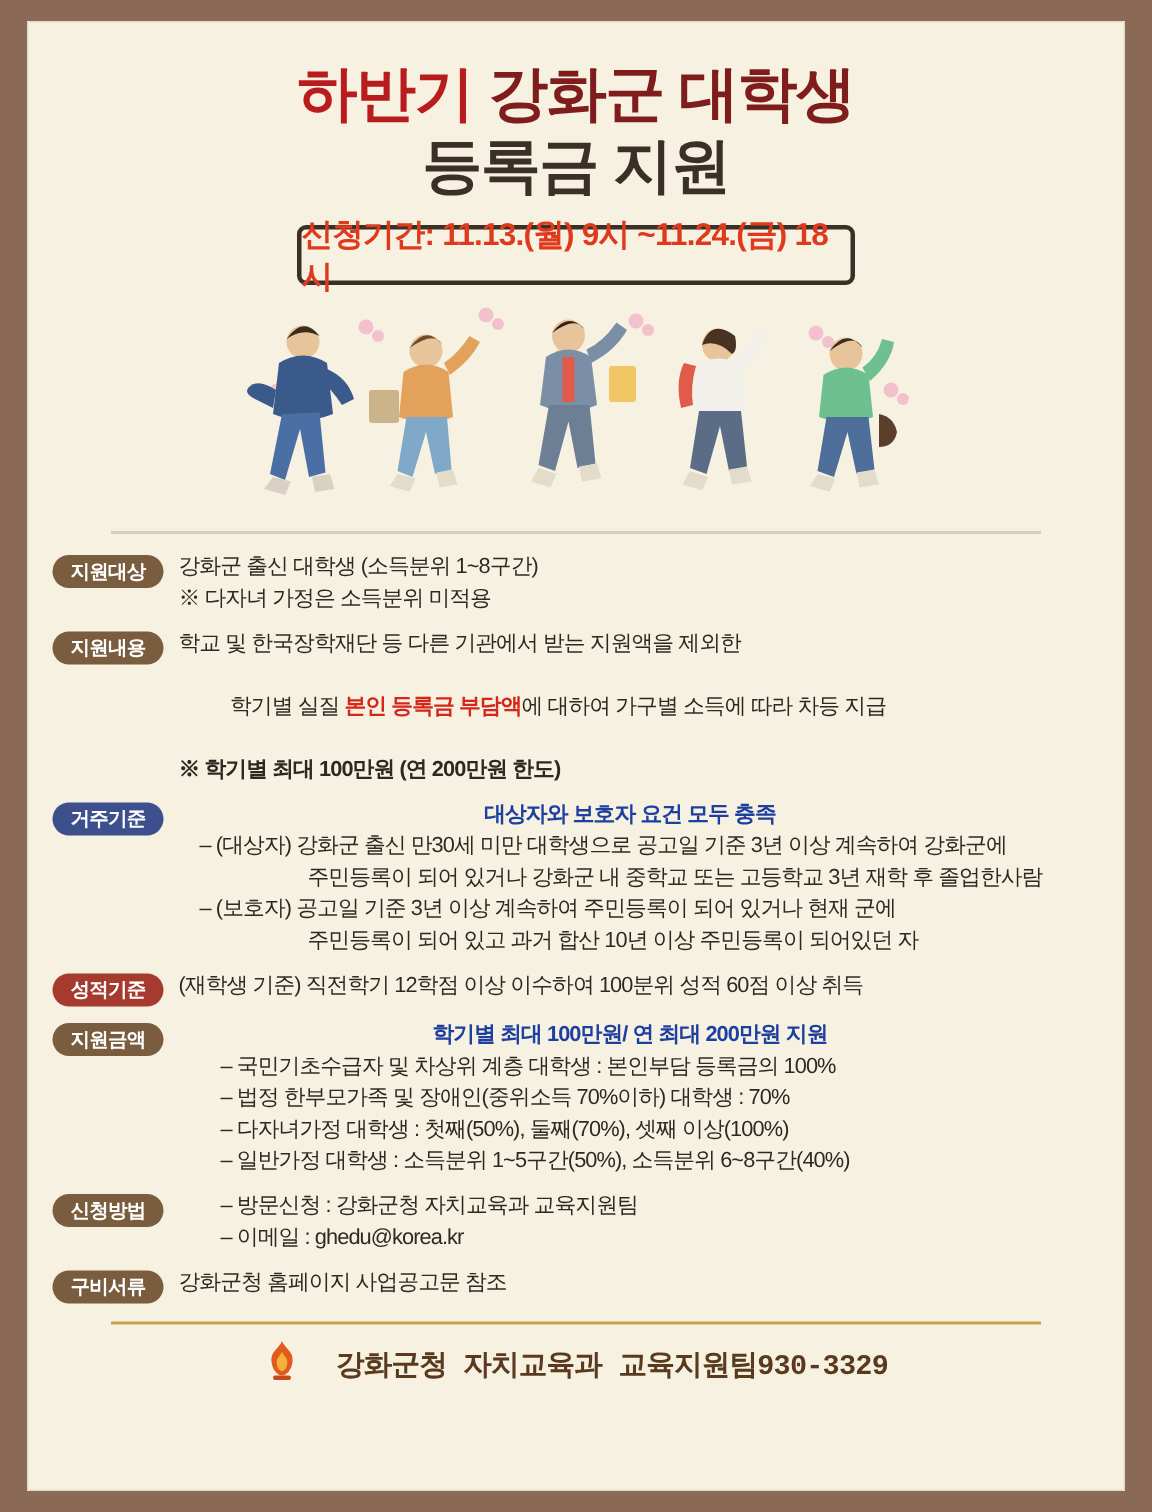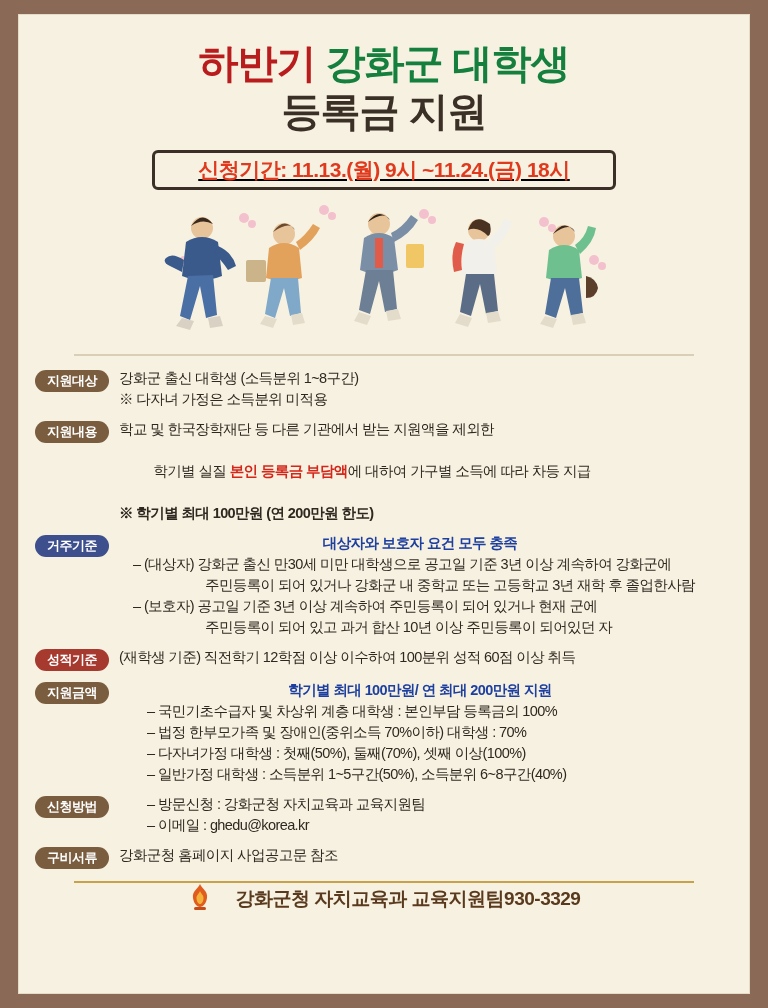"강화군 대학생" .t-dark { color: #15803d -> #7f1d1d }
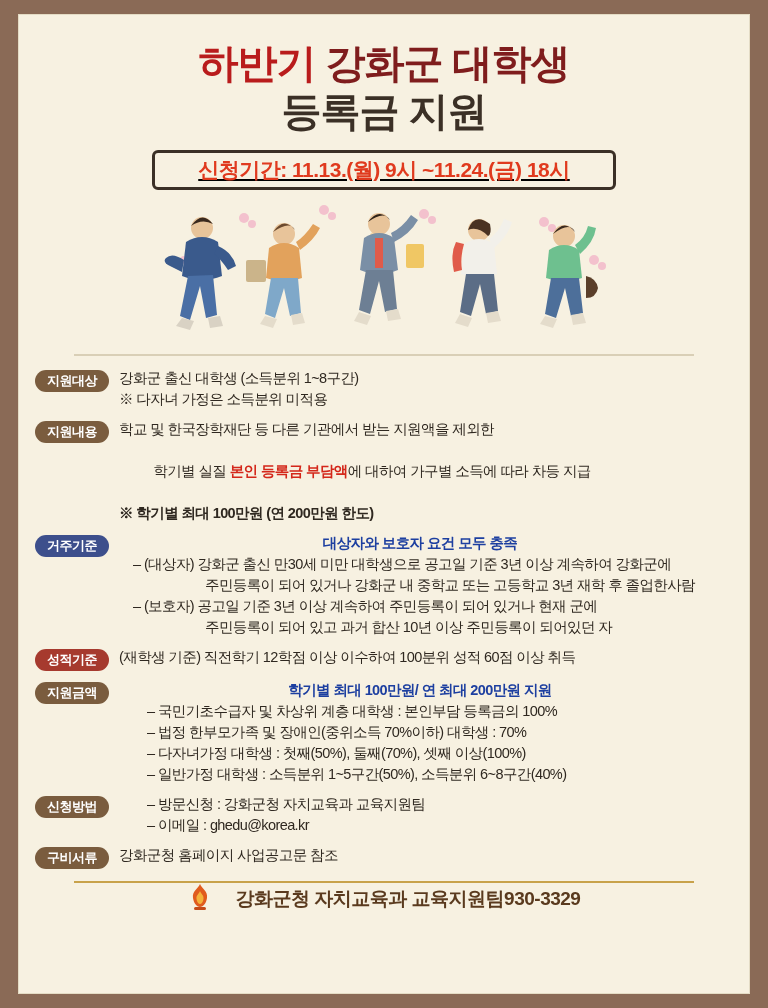"신청기간: 11.13.(월) 9시 ~11.24.(금) 18시" .period-box { text-decoration: underline -> none; width: 464px -> 372px }
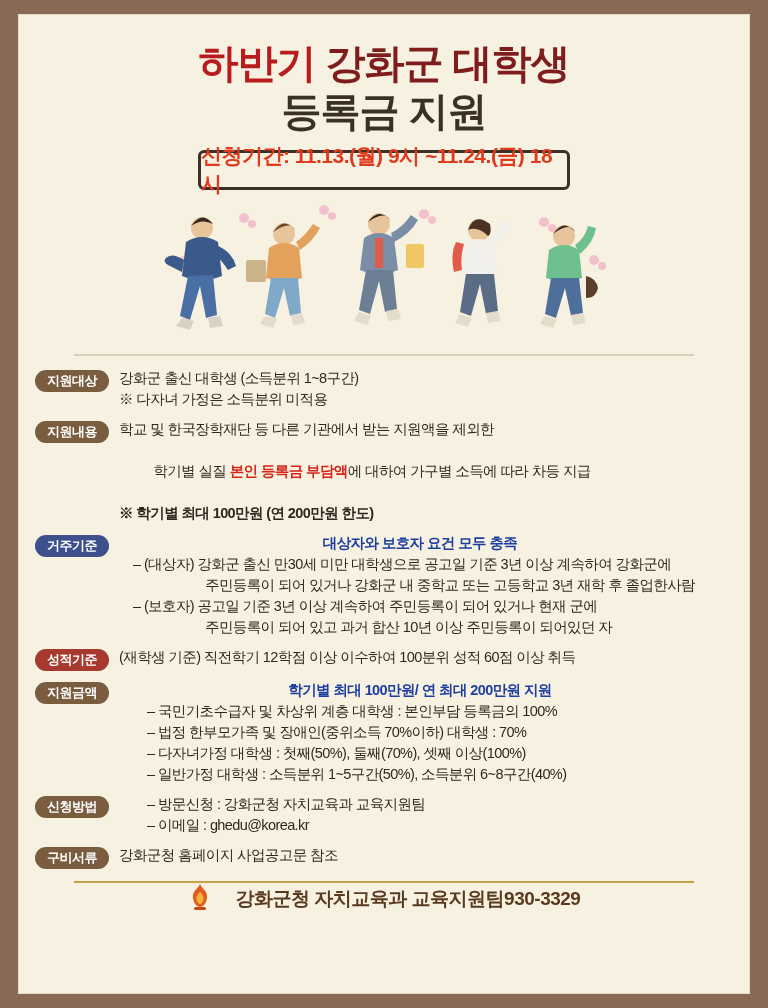"강화군청 자치교육과 교육지원팀930-3329" .footer { font-family: none -> Liberation Mono, monospace; margin-top: none -> 10px }
